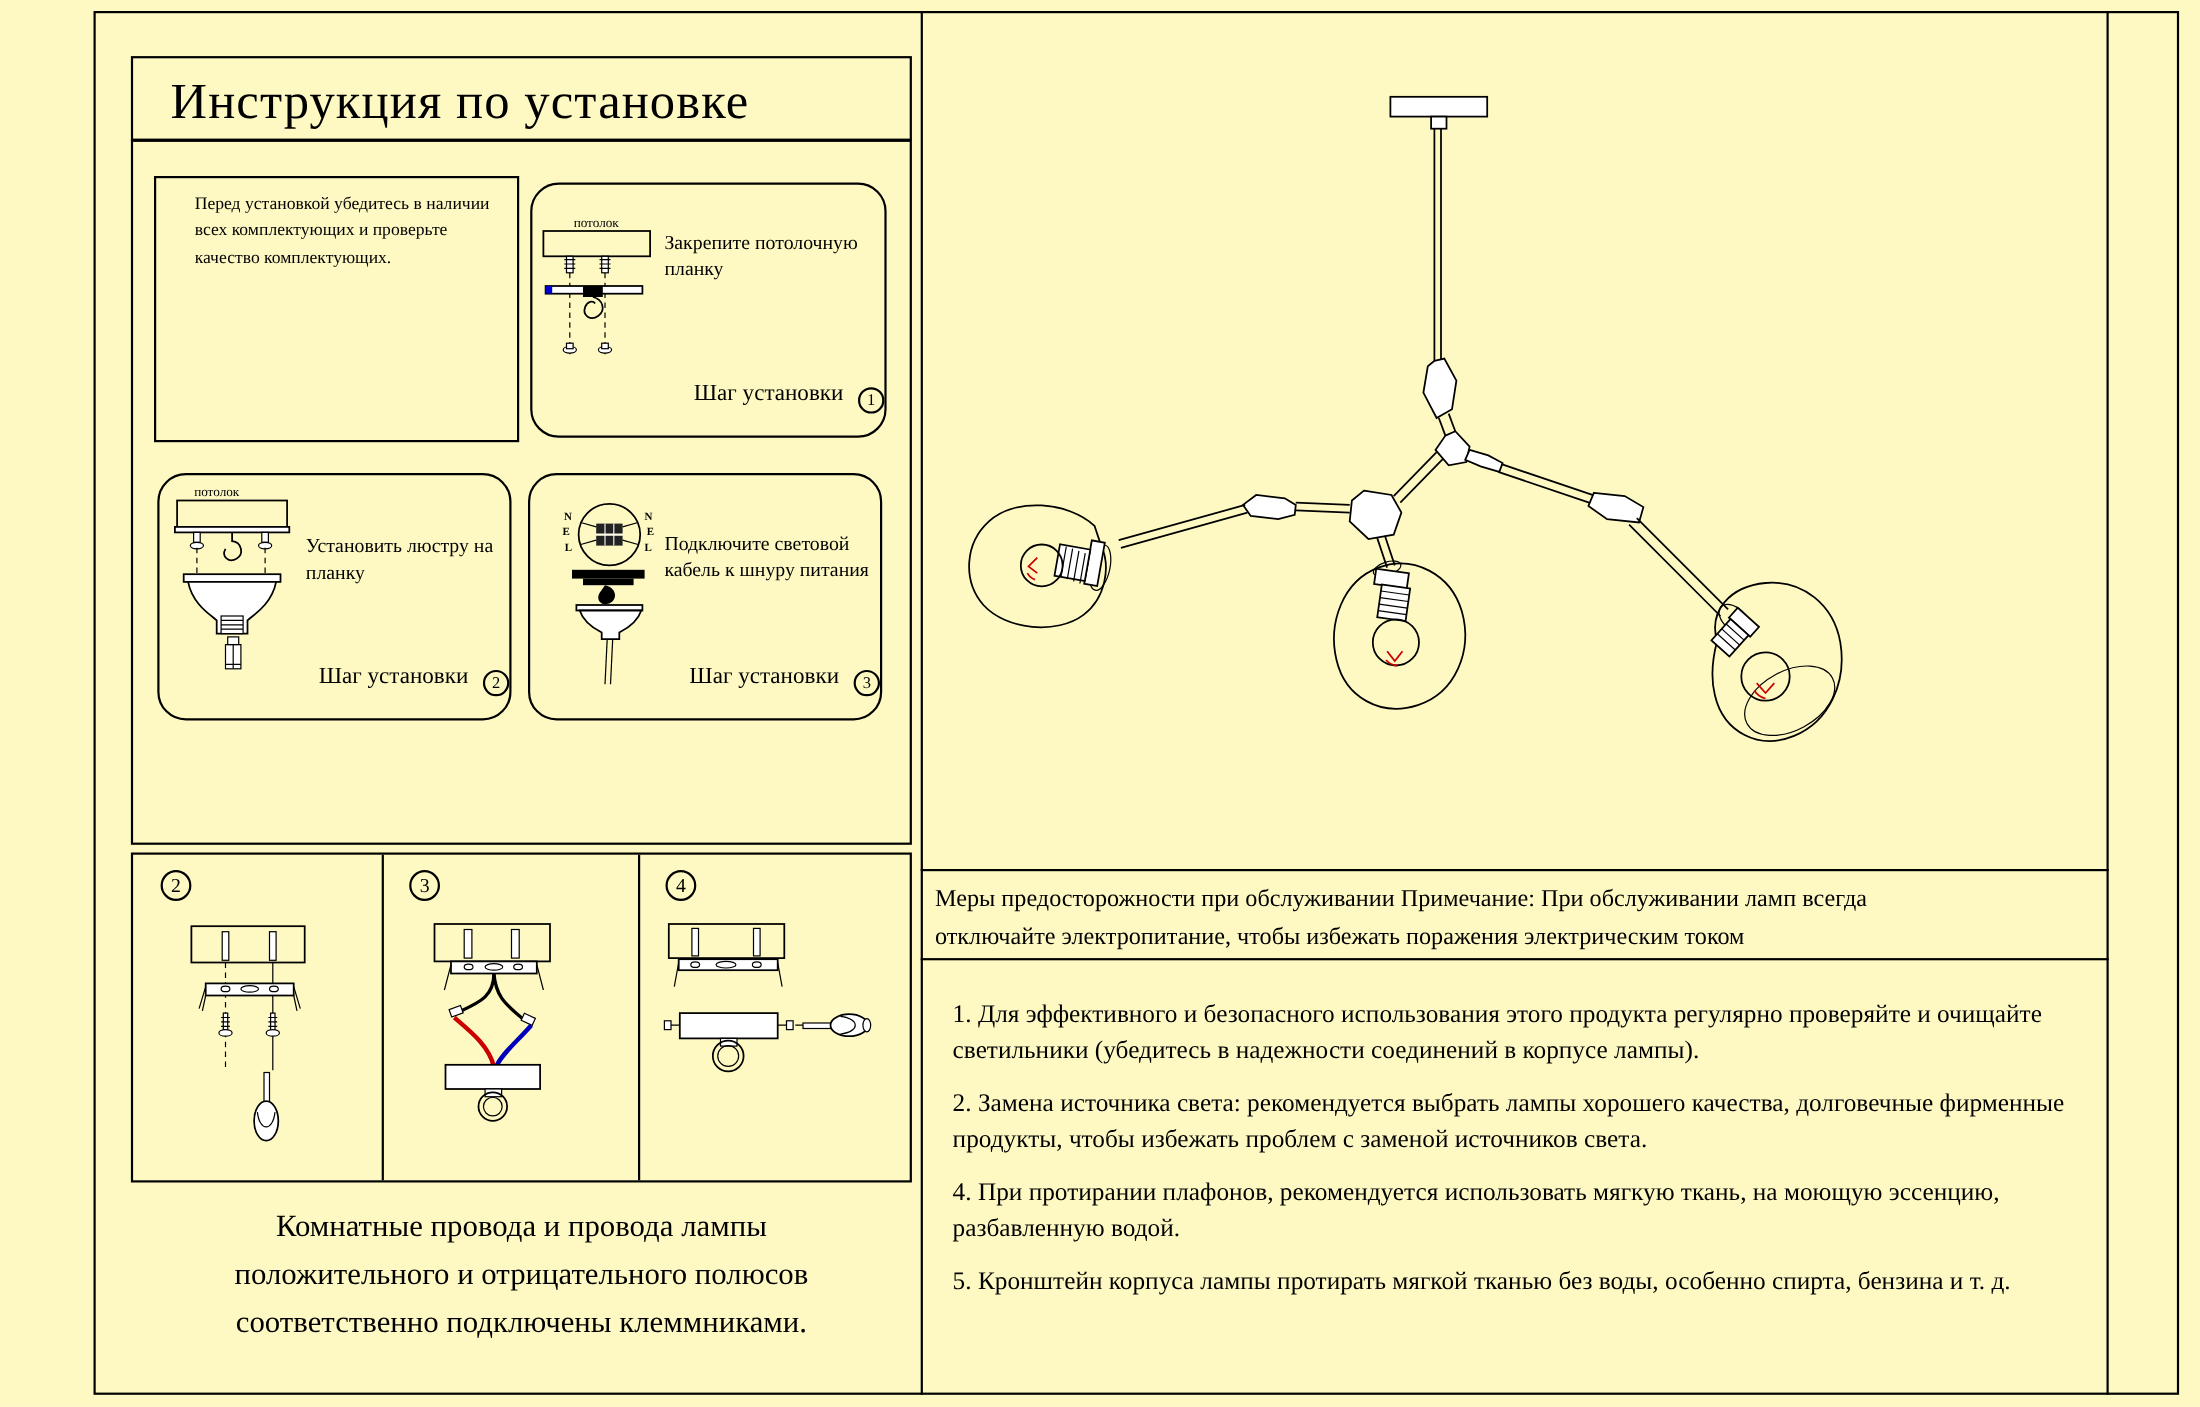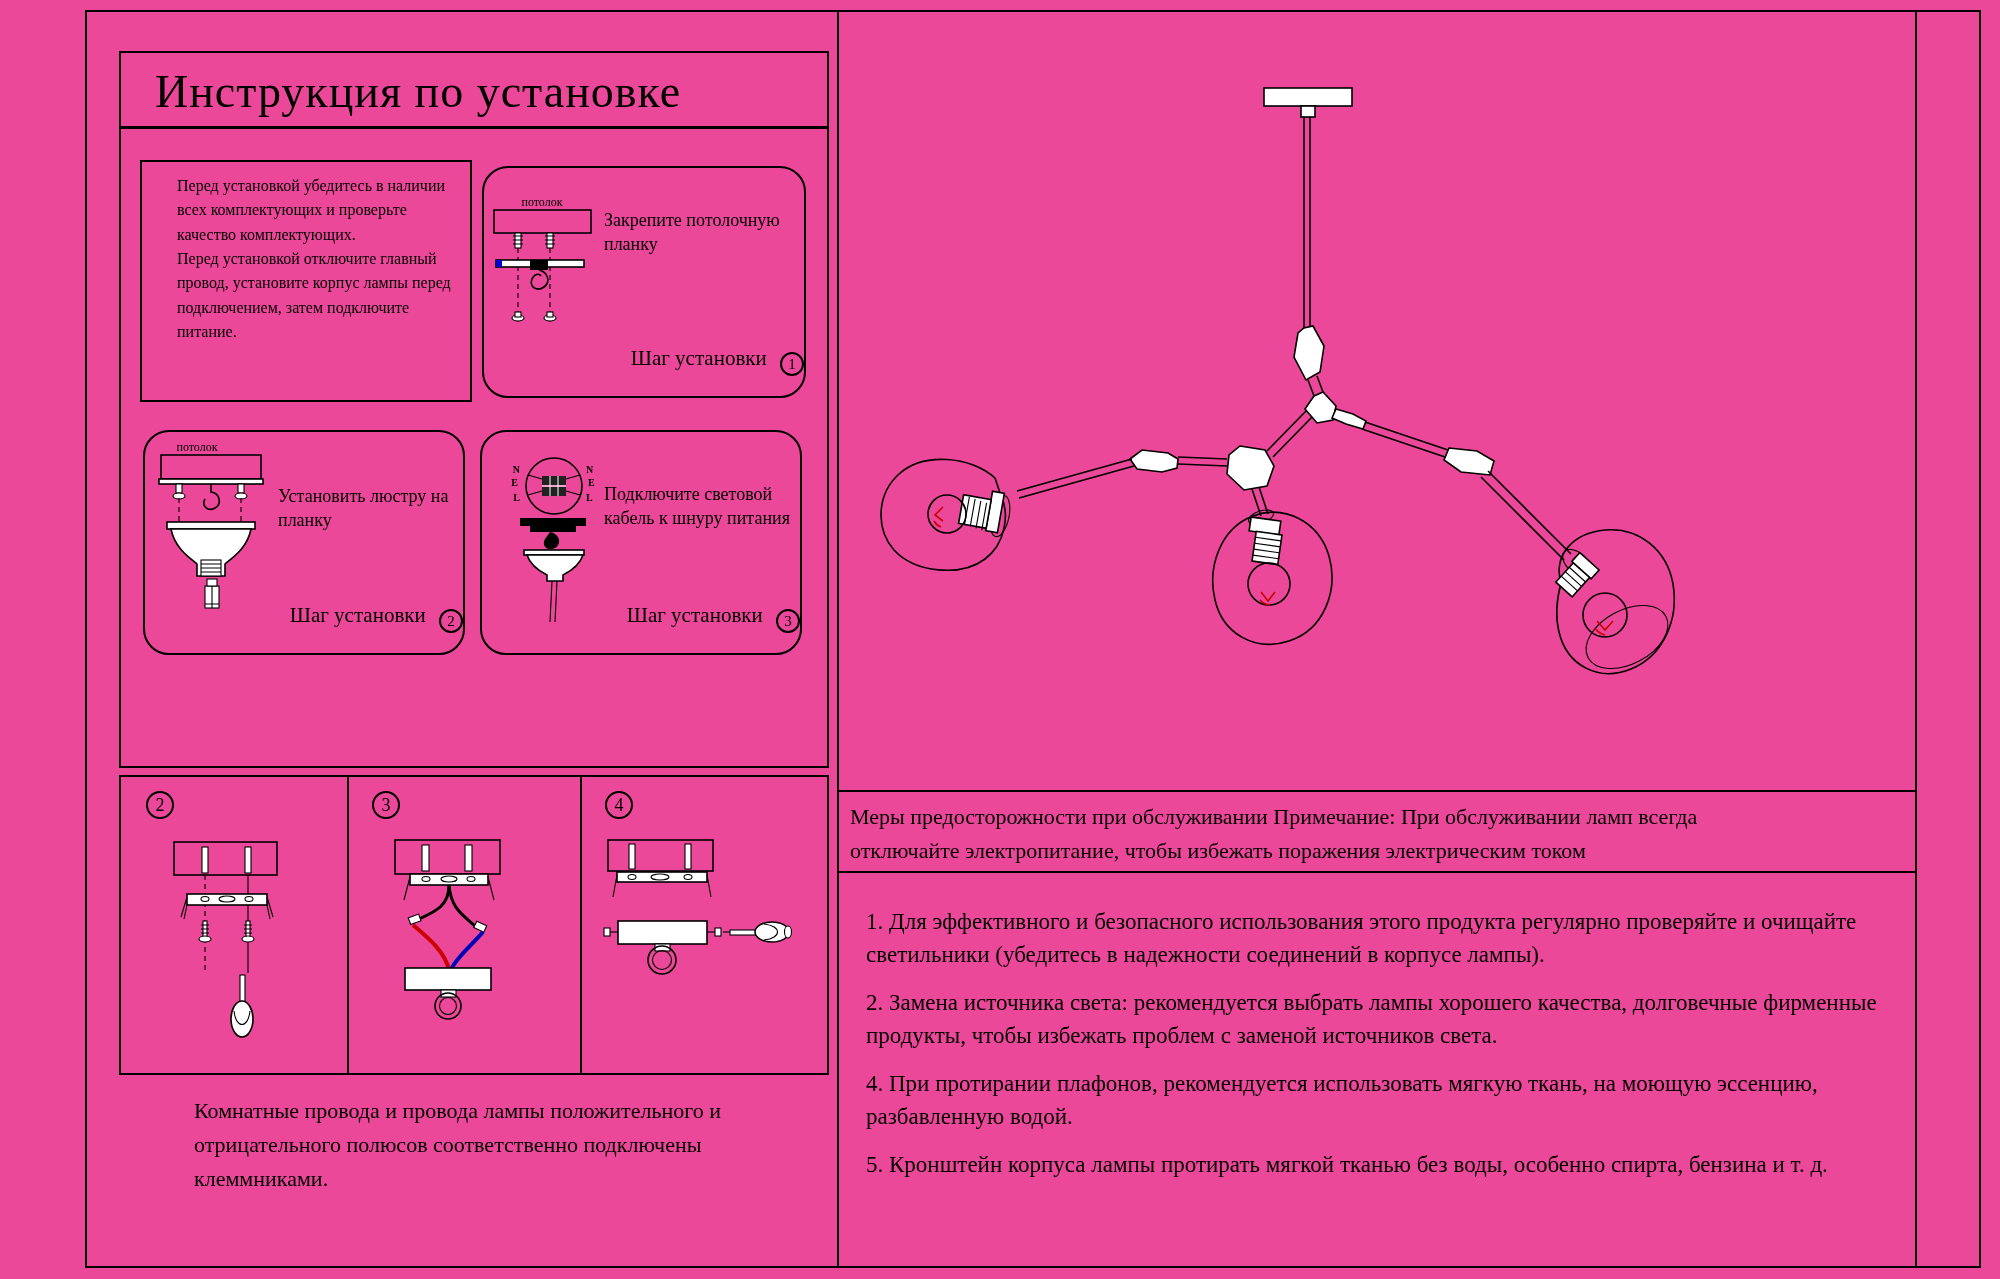"Инструкция по установке" .sheet { background: #ec4899 -> #fef9c3 }
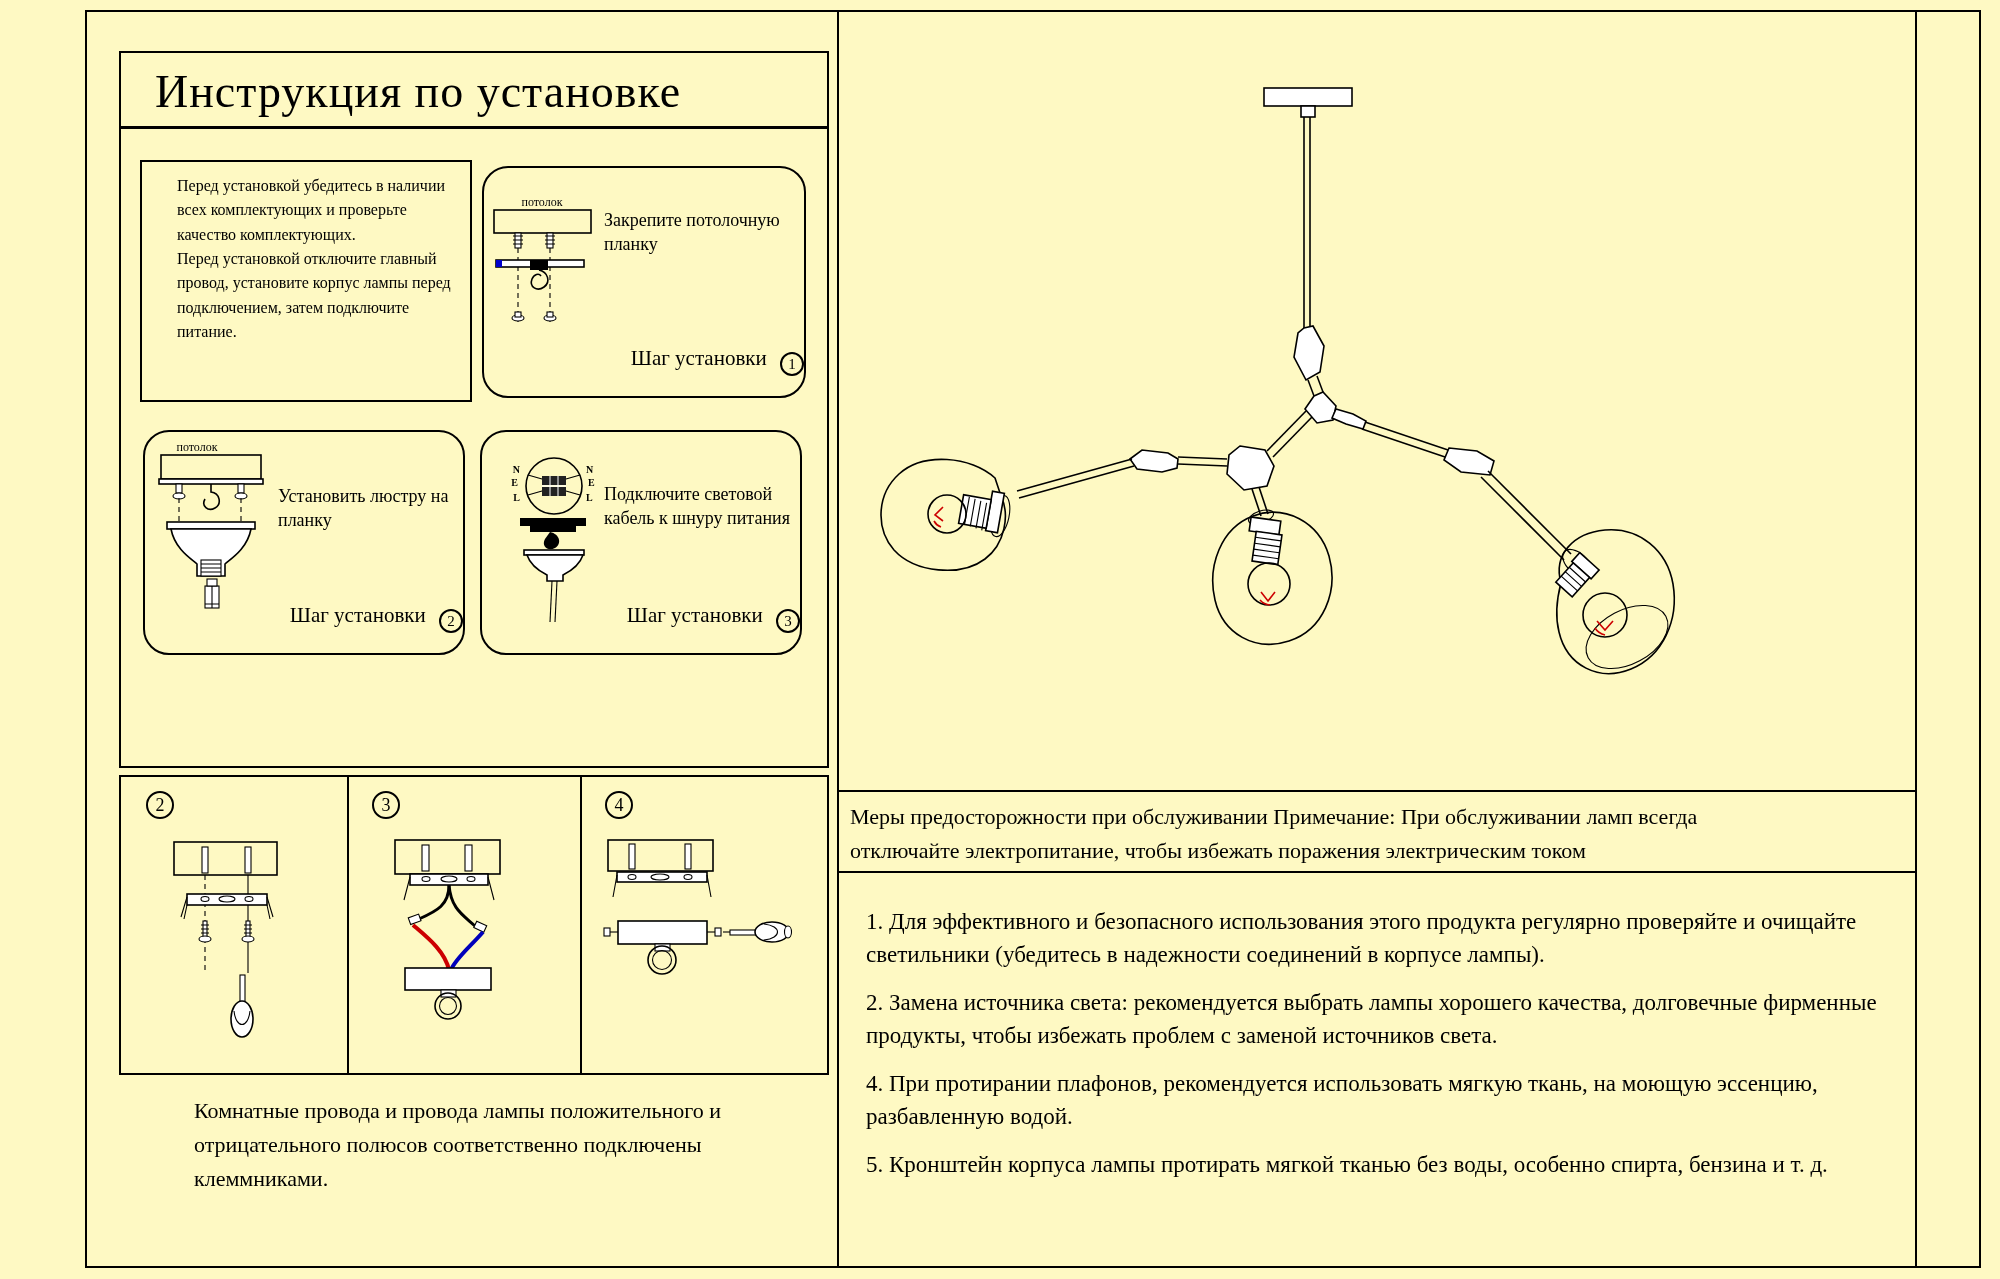"Перед установкой отключите главный" p { html: <p>Перед установкой отключите главный провод, установите корпус лампы перед подключением, затем подключите питание.</p> -> none }
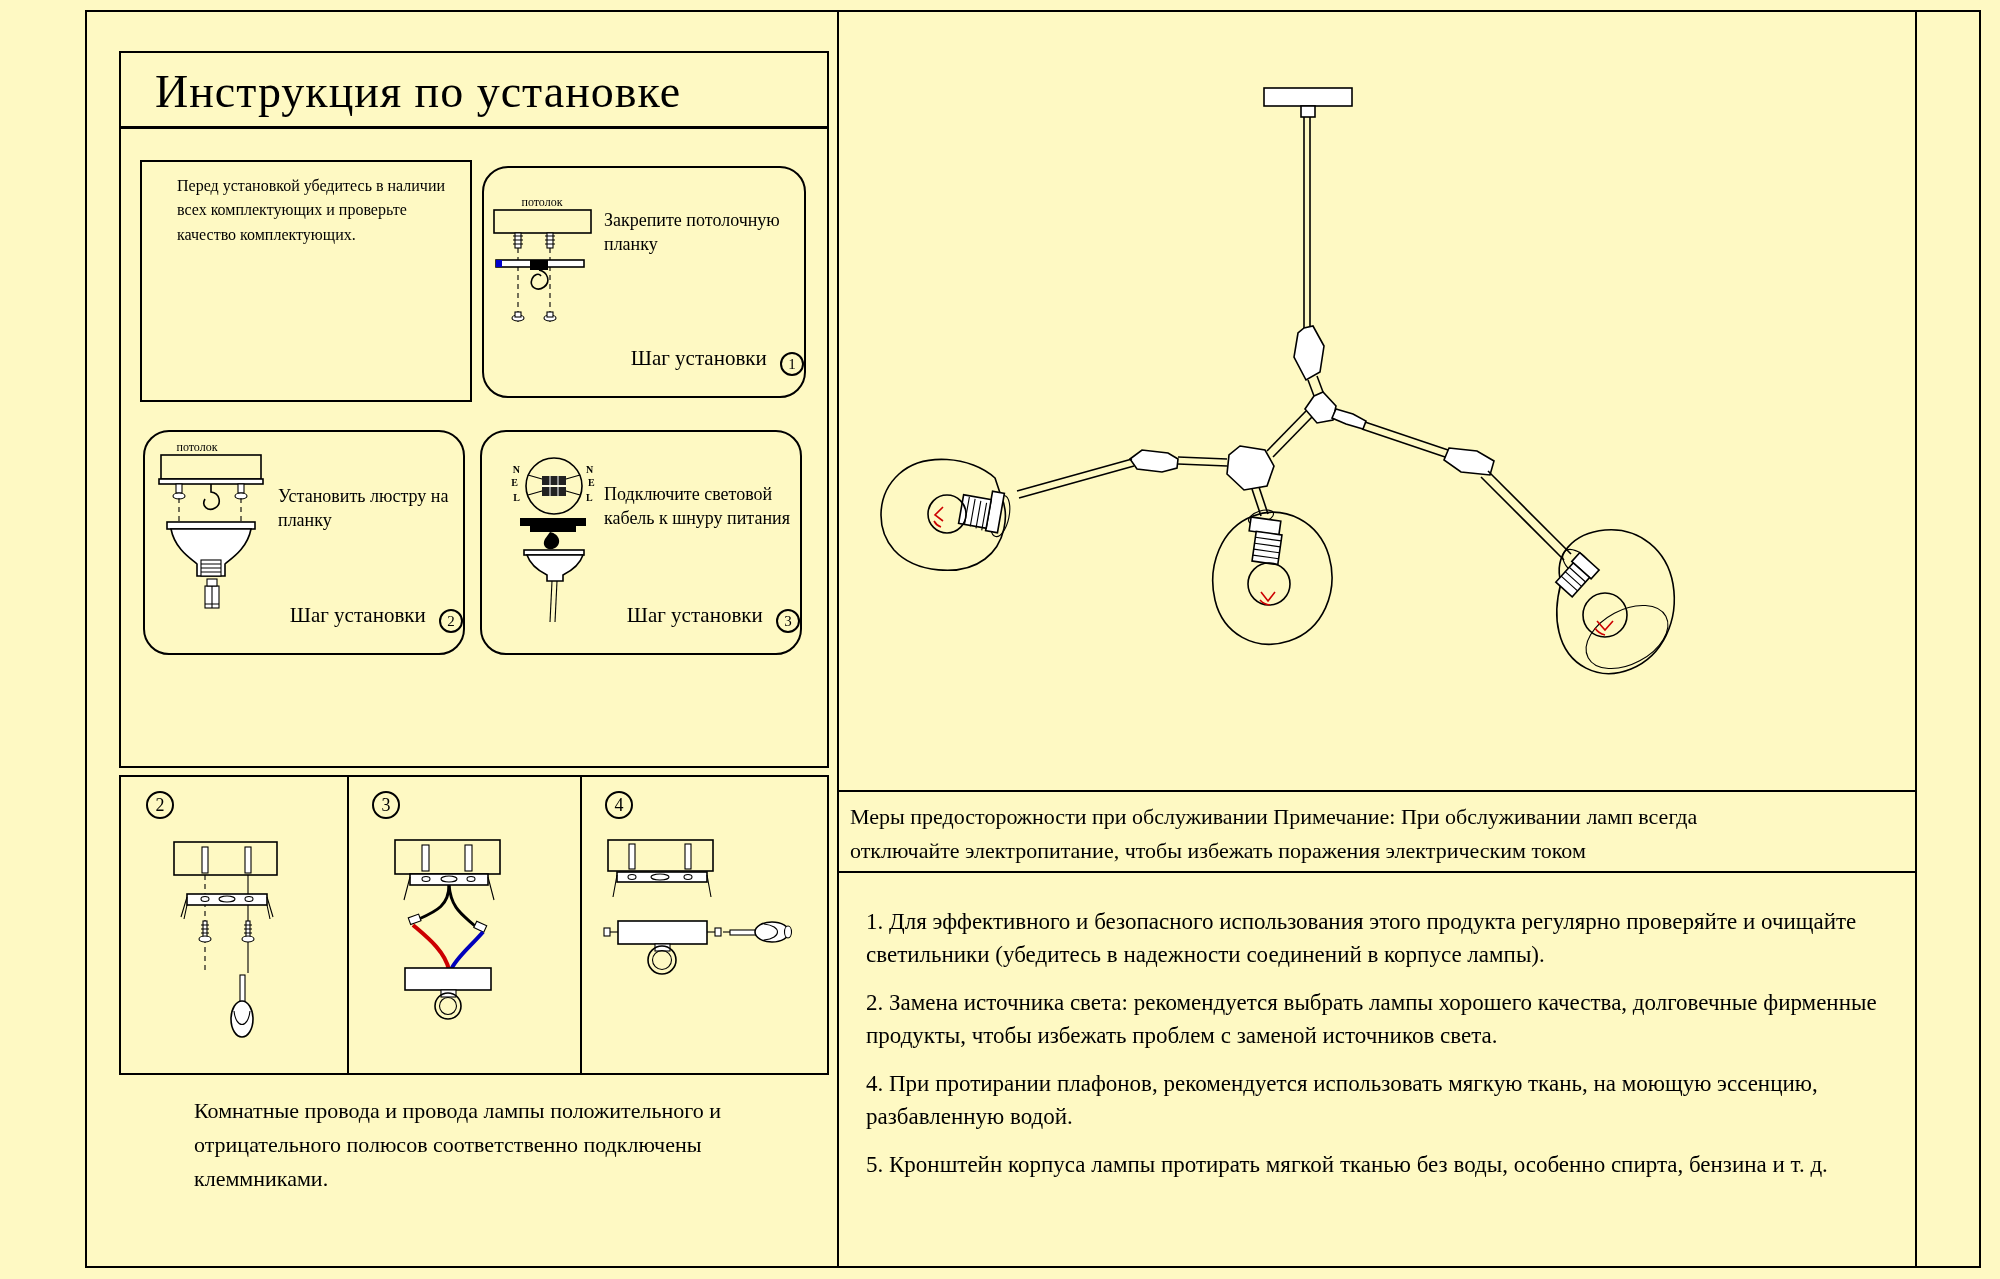"Комнатные провода и провода лампы" .wiring-note { font-size: 22px -> 28px; text-align: none -> center }
